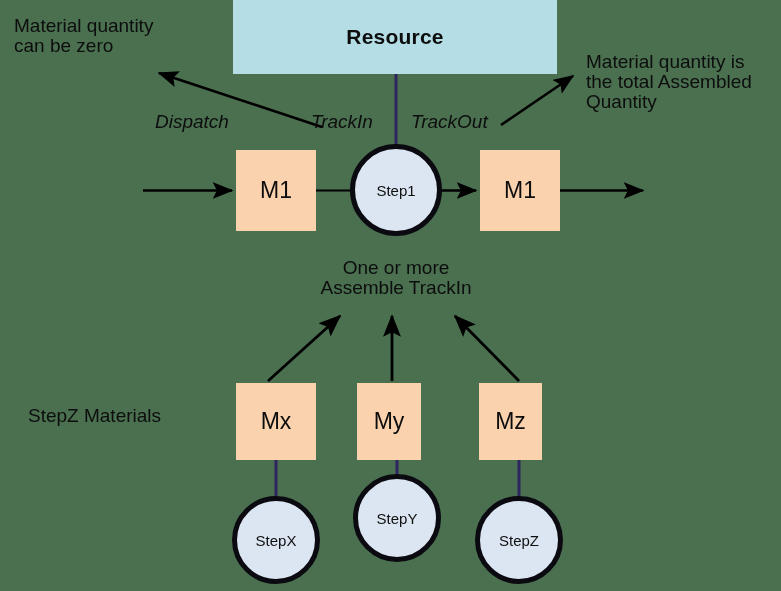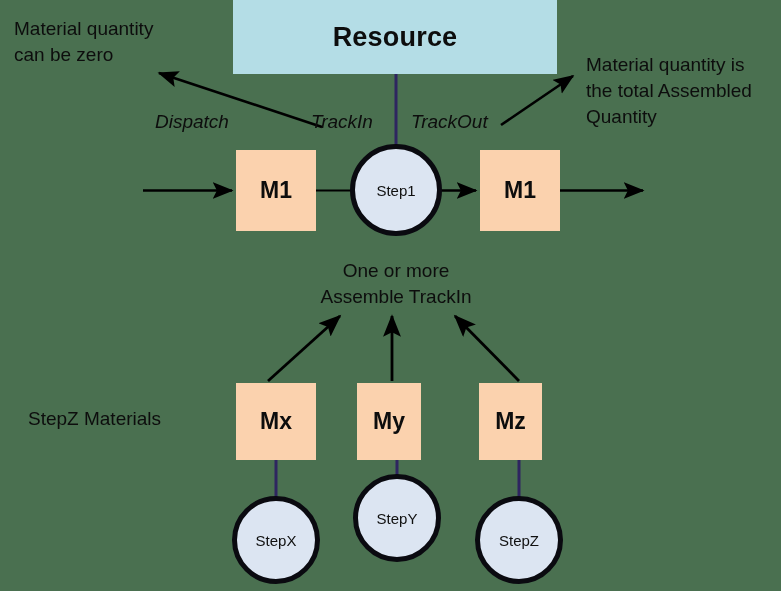"Material quantity" .annotation { line-height: 26px -> 20px }
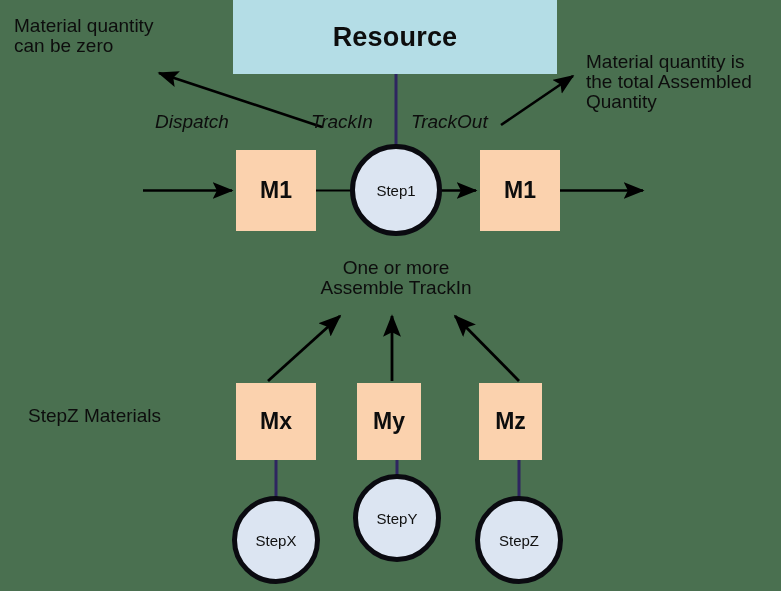"Resource" #resource-box .node-label { font-size: 27px -> 21px }
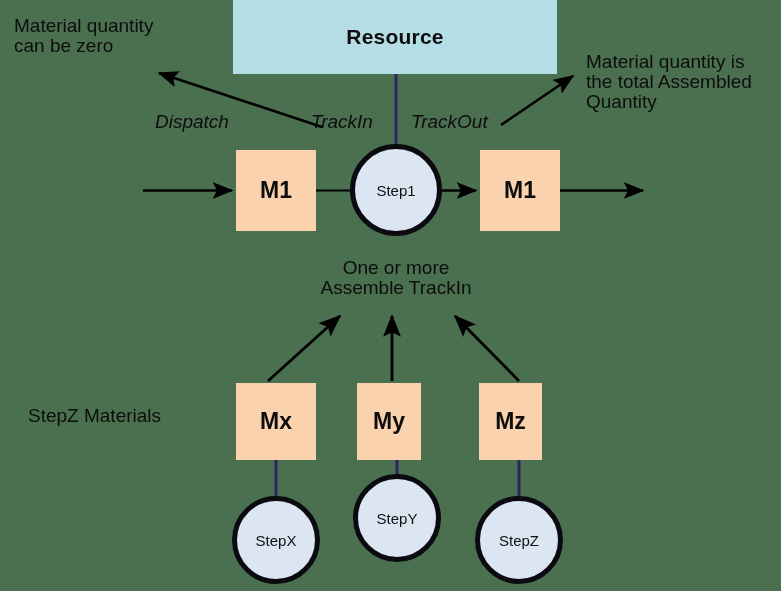"M1" .mat-box .node-label { font-weight: bold -> normal }
